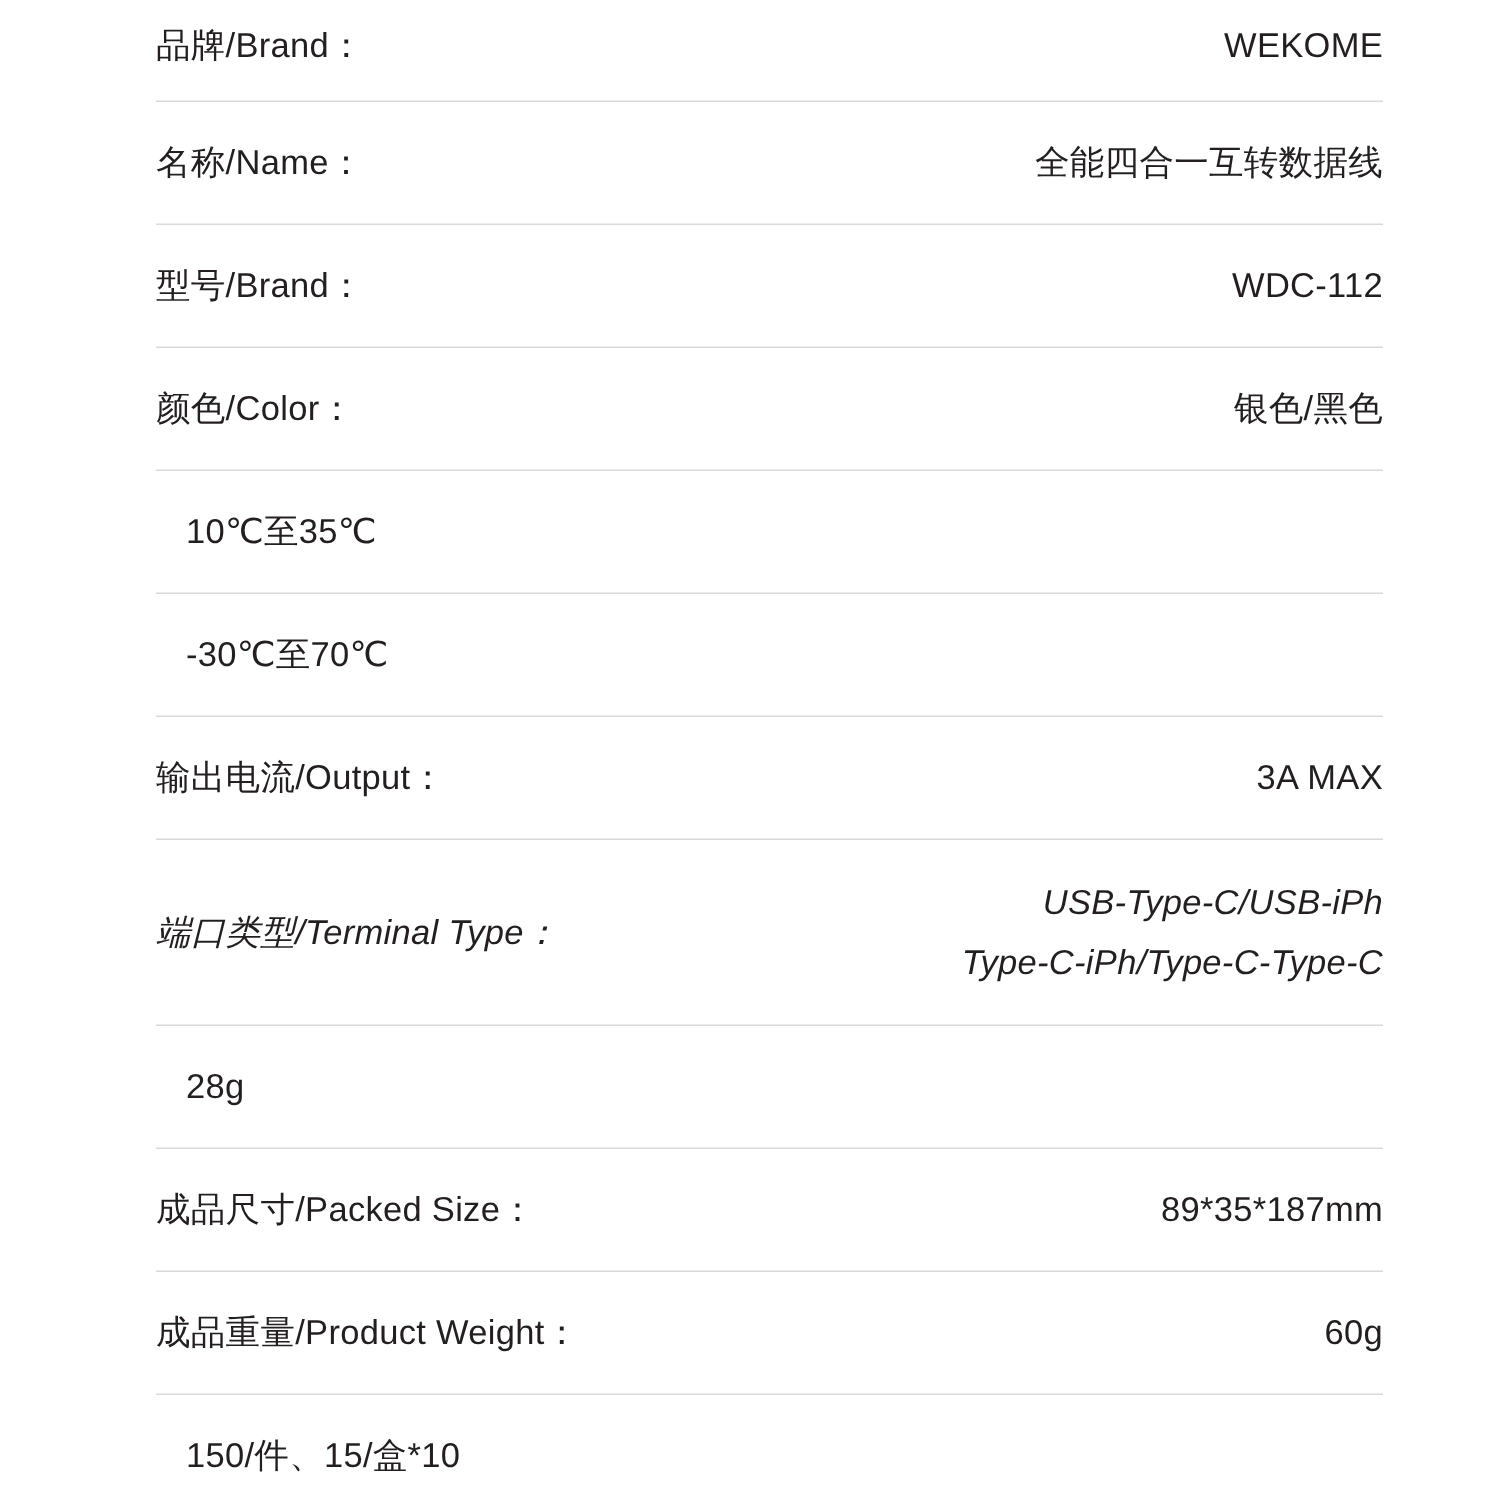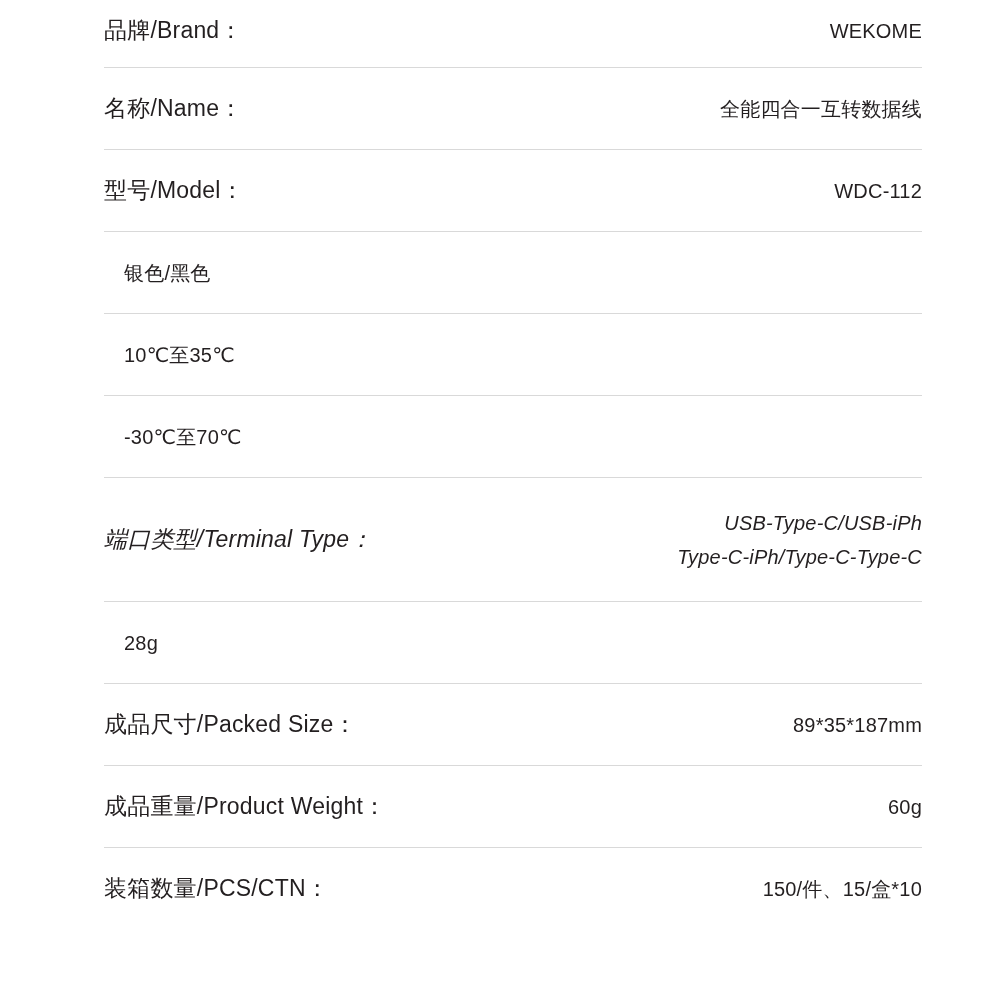"WEKOME" .spec-value { font-size: 20px -> 23px }
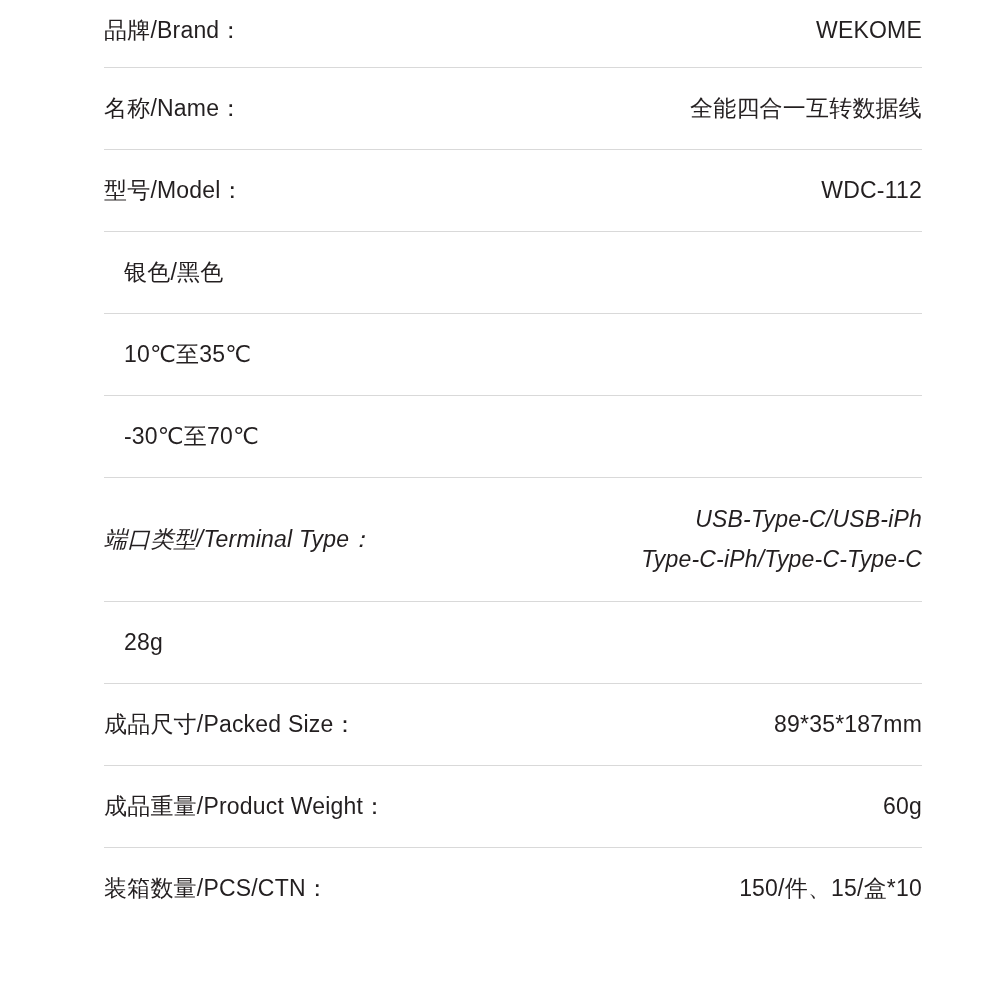"型号/Model：" div.spec-label { text: /Model -> /Brand }
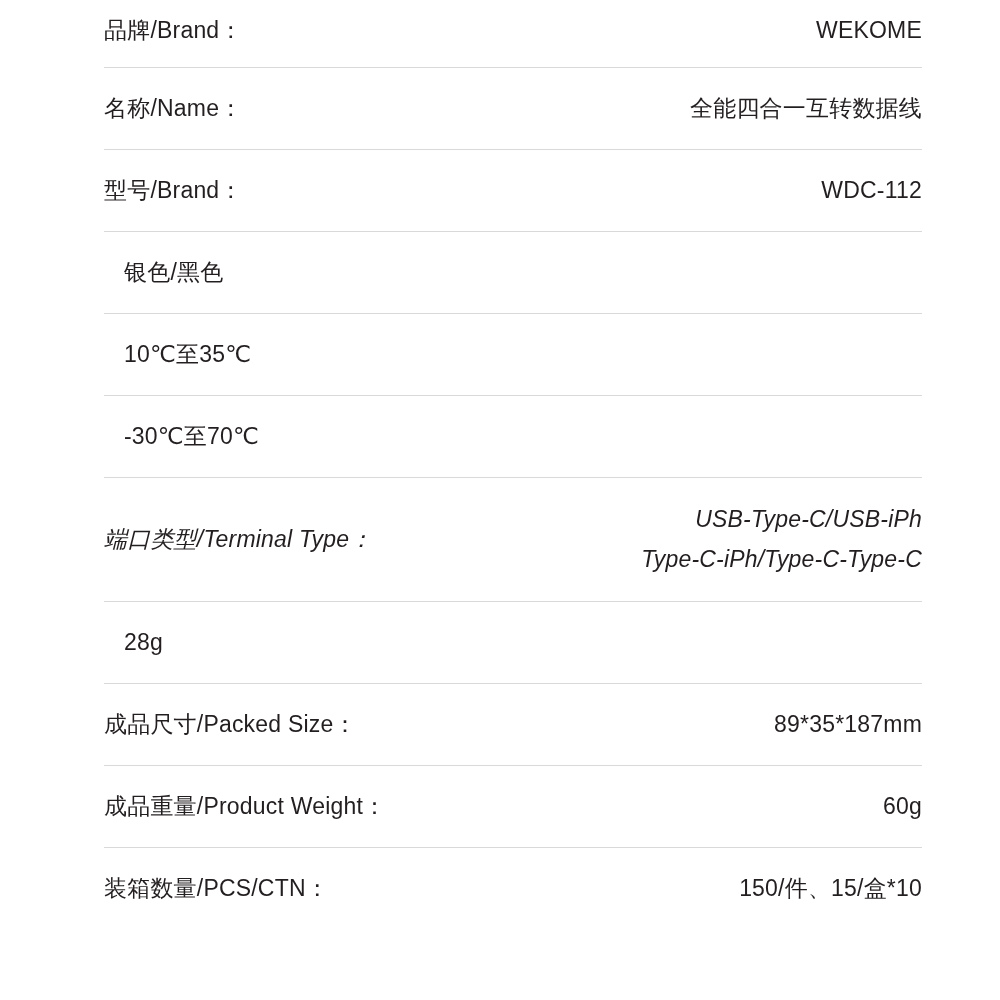"颜色/Color：" div.spec-label { html: none -> <div>颜色/Color：</div> }
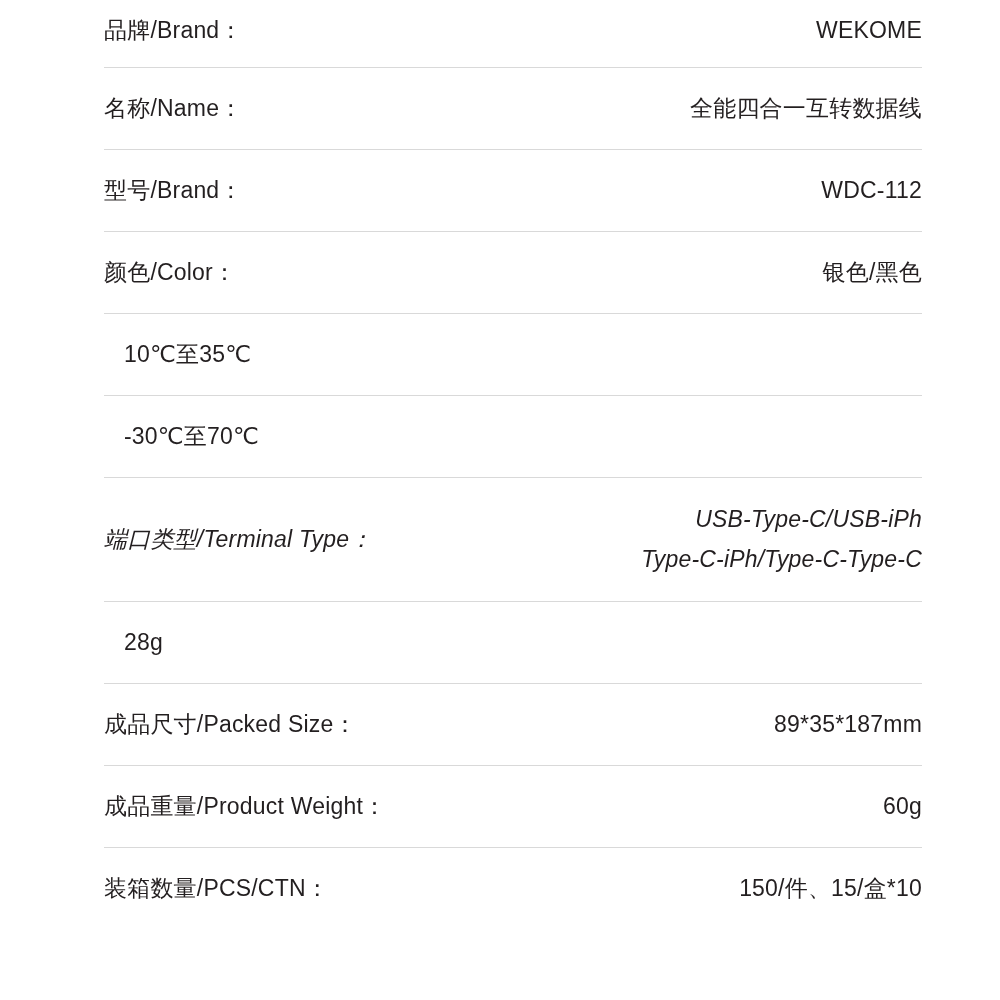"输出电流/Output：" div.spec-row { html: none -> <div> <div>输出电流/Output：</div> <div>3A MAX</div> </div> }
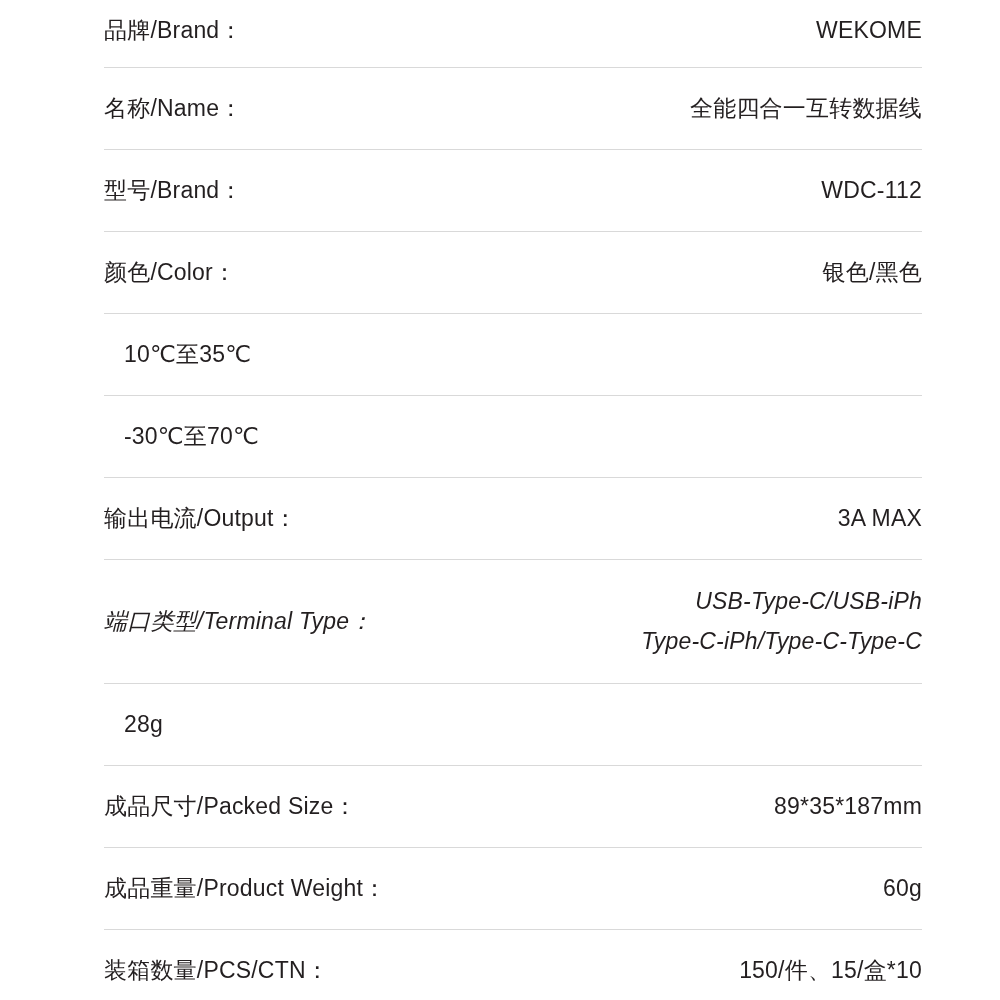"装箱数量/PCS/CTN：" div.spec-label { html: <div>装箱数量/PCS/CTN：</div> -> none }
